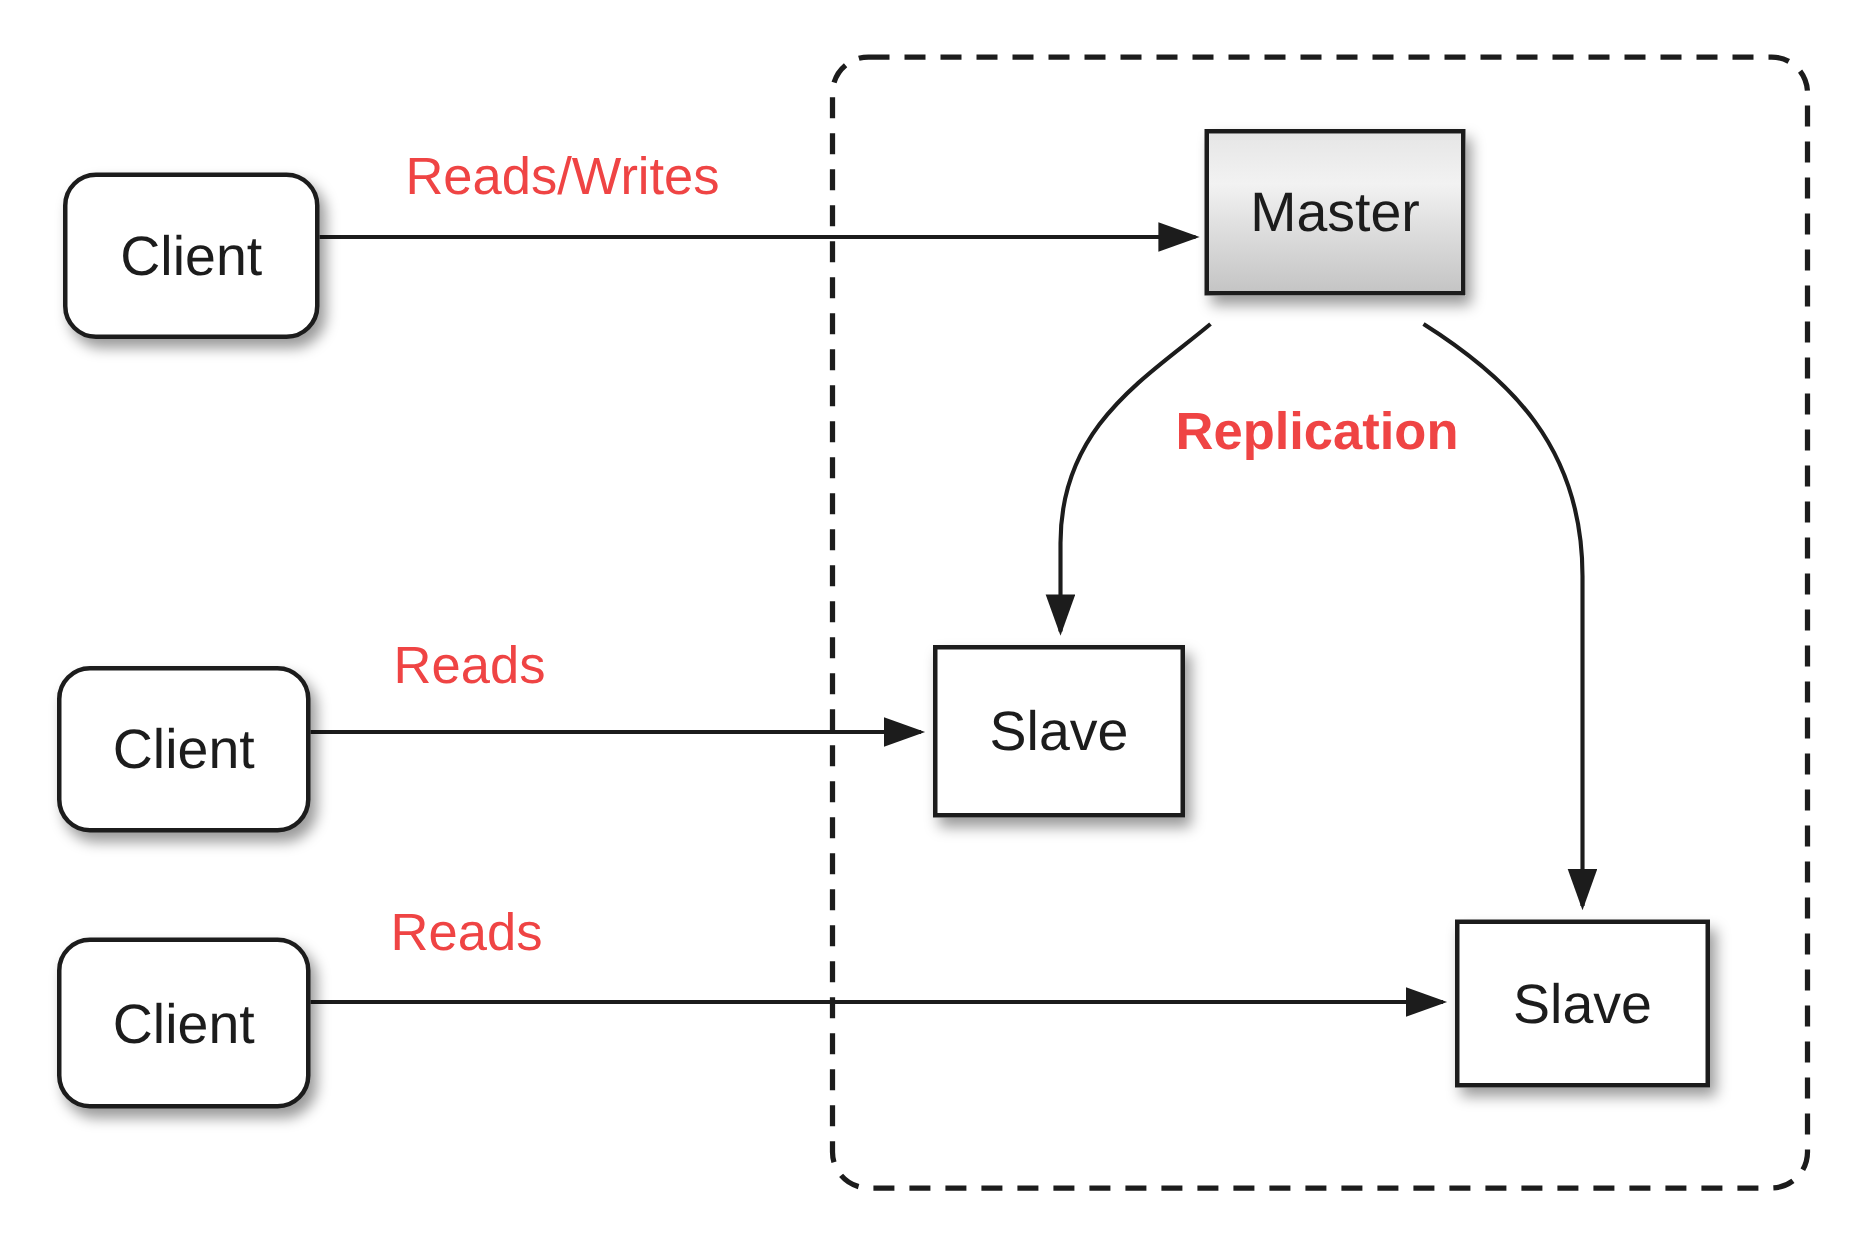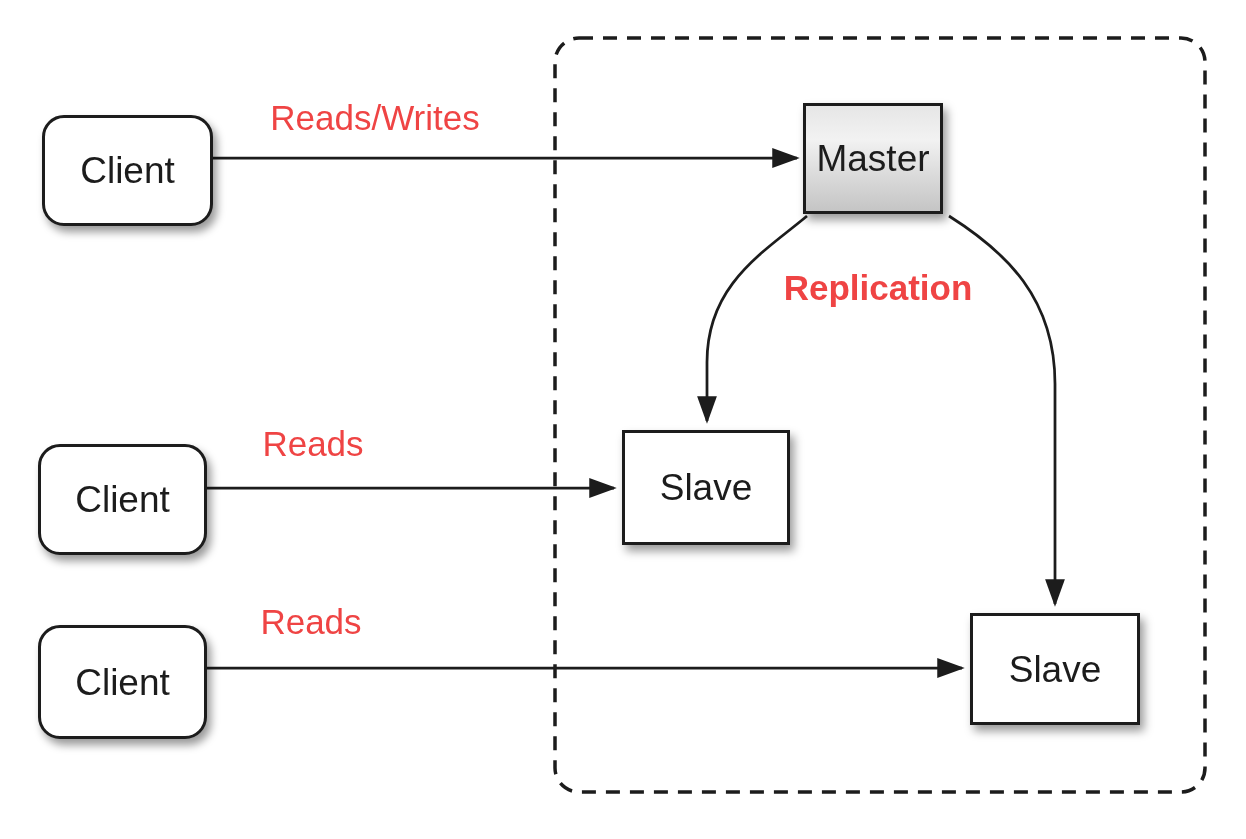"Master" div.node { top: 103px -> 86px; width: 140px -> 174px }
